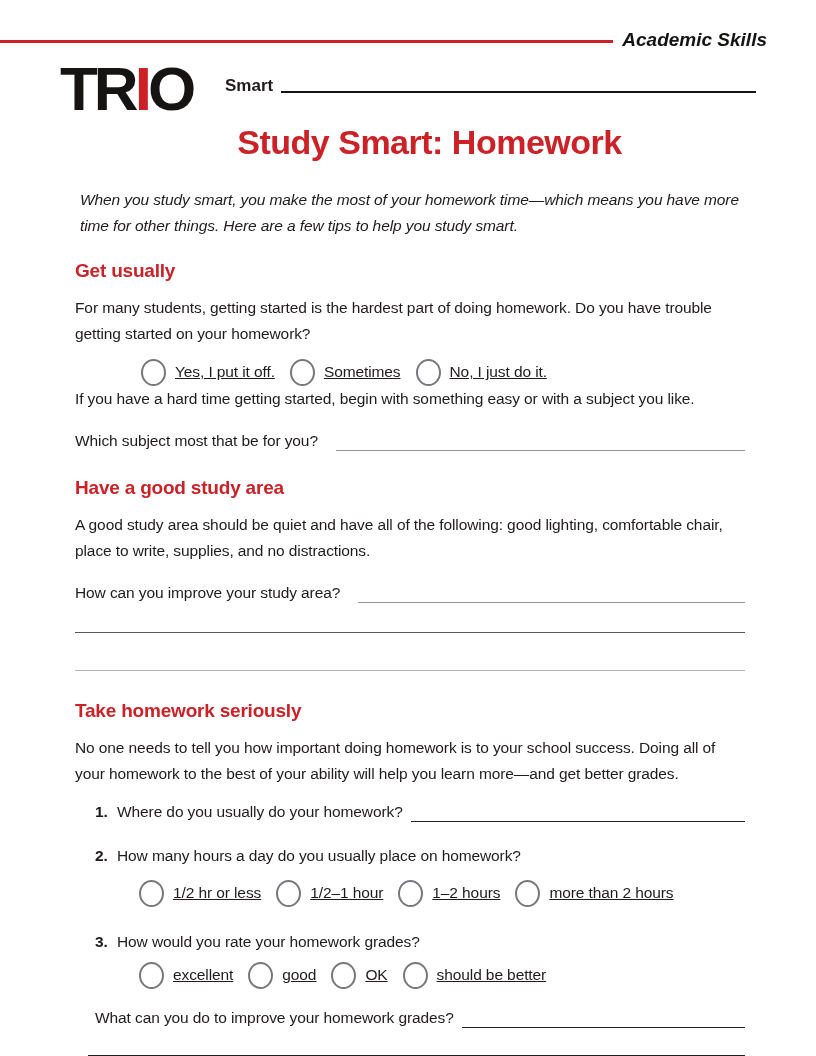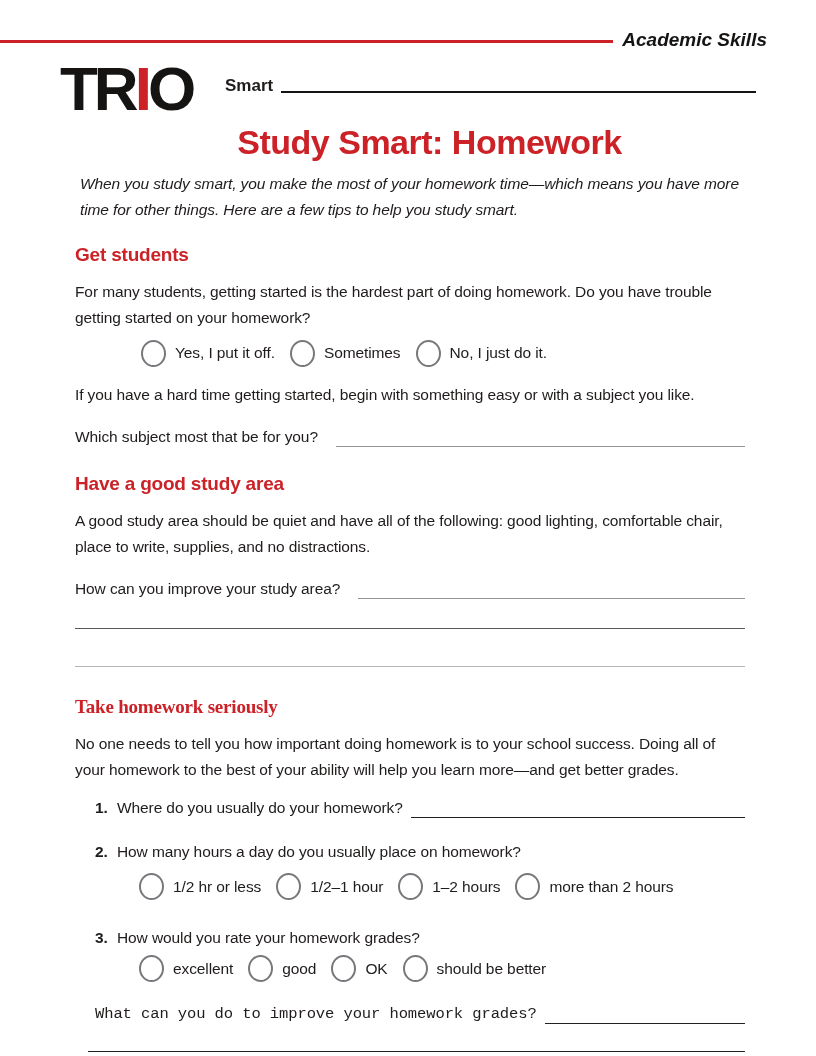"When you study smart, you" .intro { margin: 8px 71px 0 80px -> 24px 71px 0 80px }
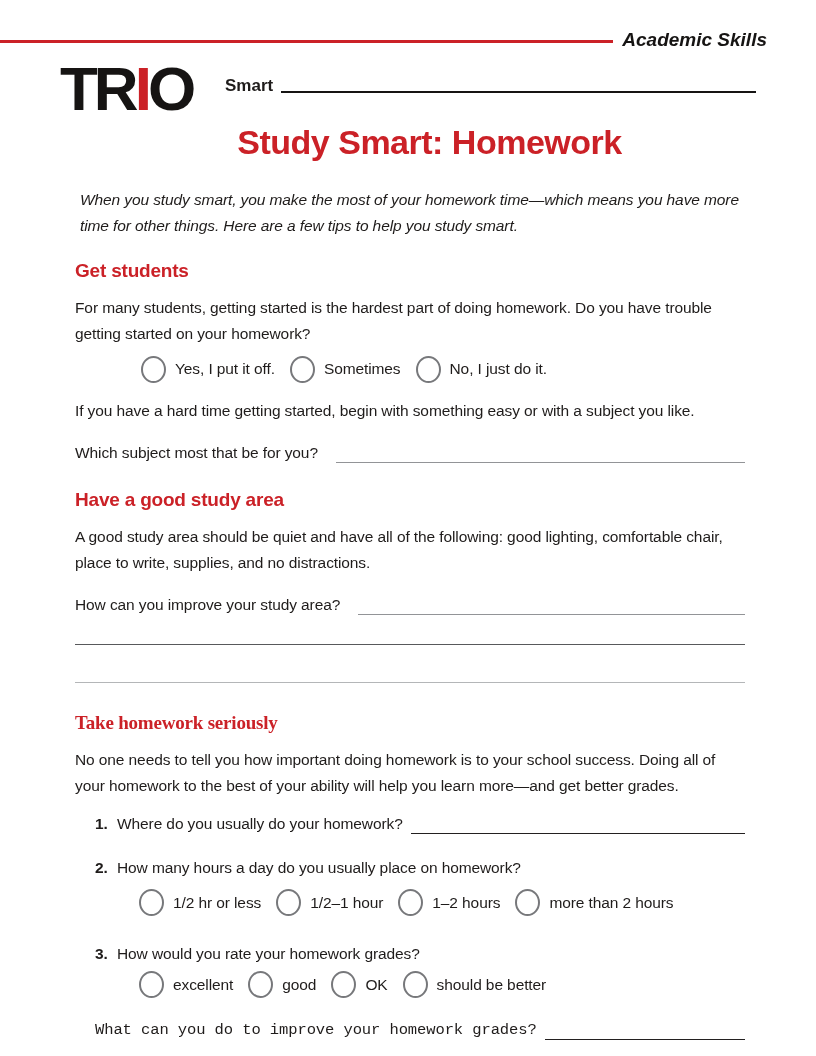"Get students" h2.section-heading { text: students -> usually }
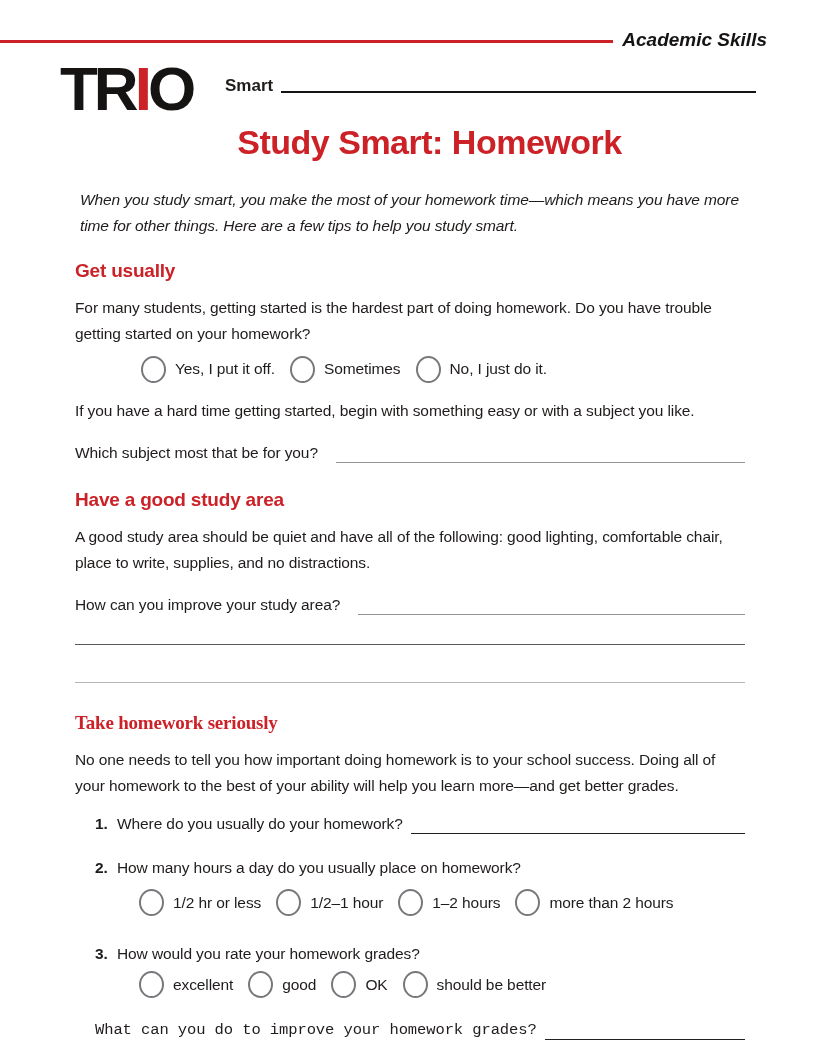"Yes, I put it off." .radio-row { align-items: center -> flex-end; text-decoration: none -> underline }
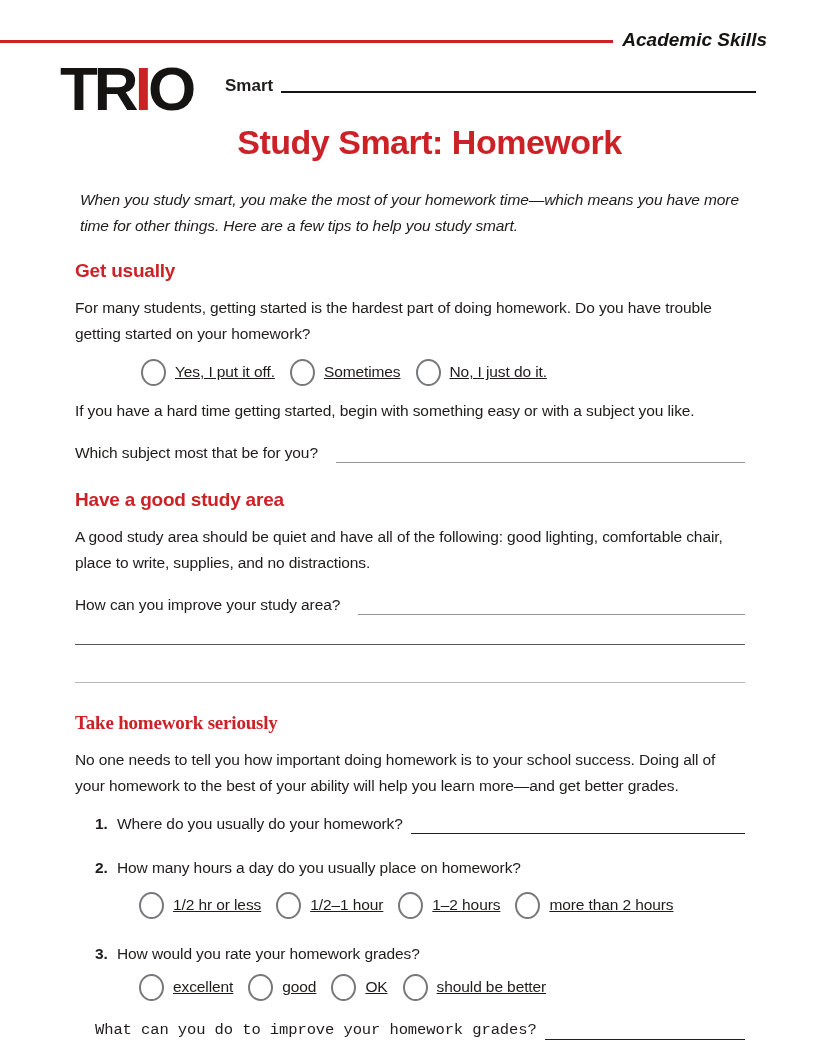"If you have a hard" .tip { margin-top: 12px -> 0 }
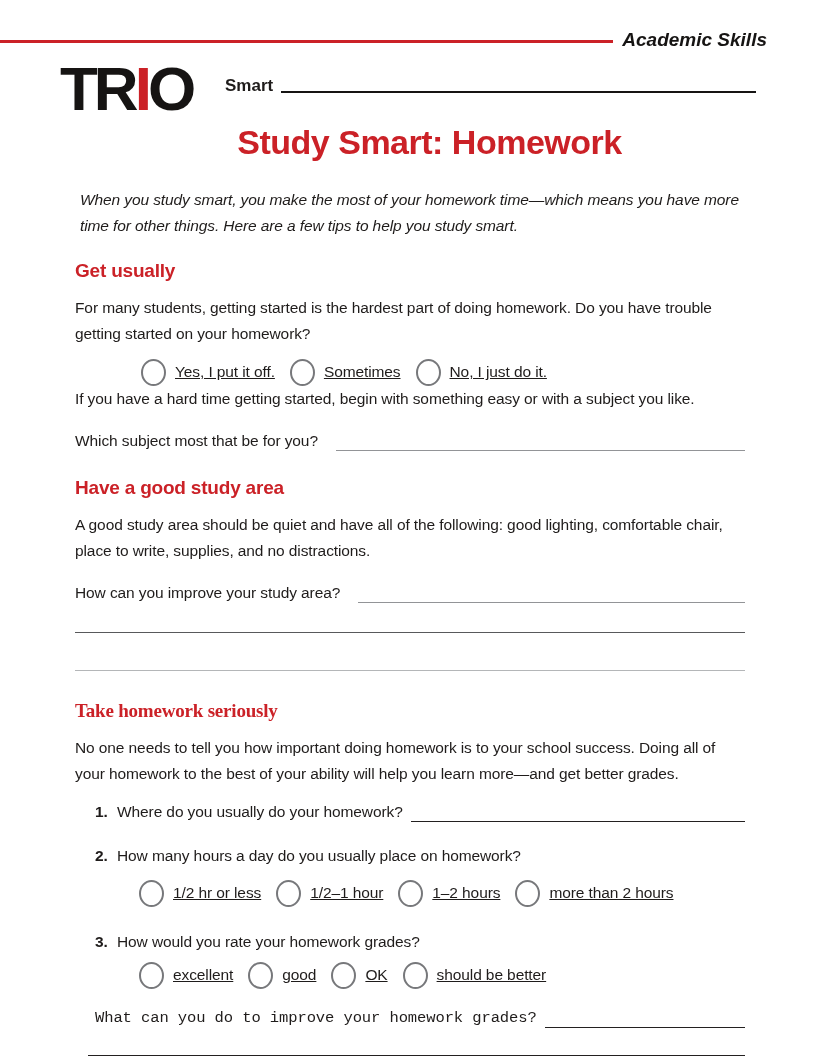"Take homework seriously" .serious-heading { font-family: Liberation Serif, serif -> none }
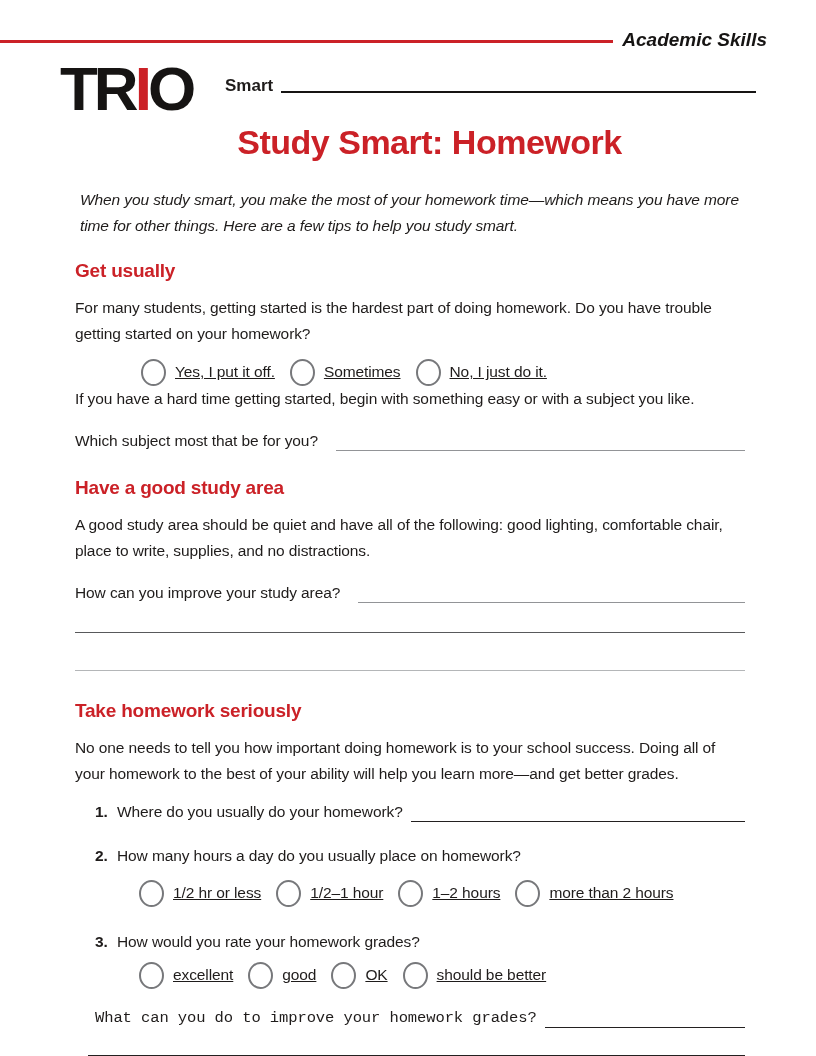"What can you do to" .final-q { font-family: Liberation Mono, monospace -> none }
